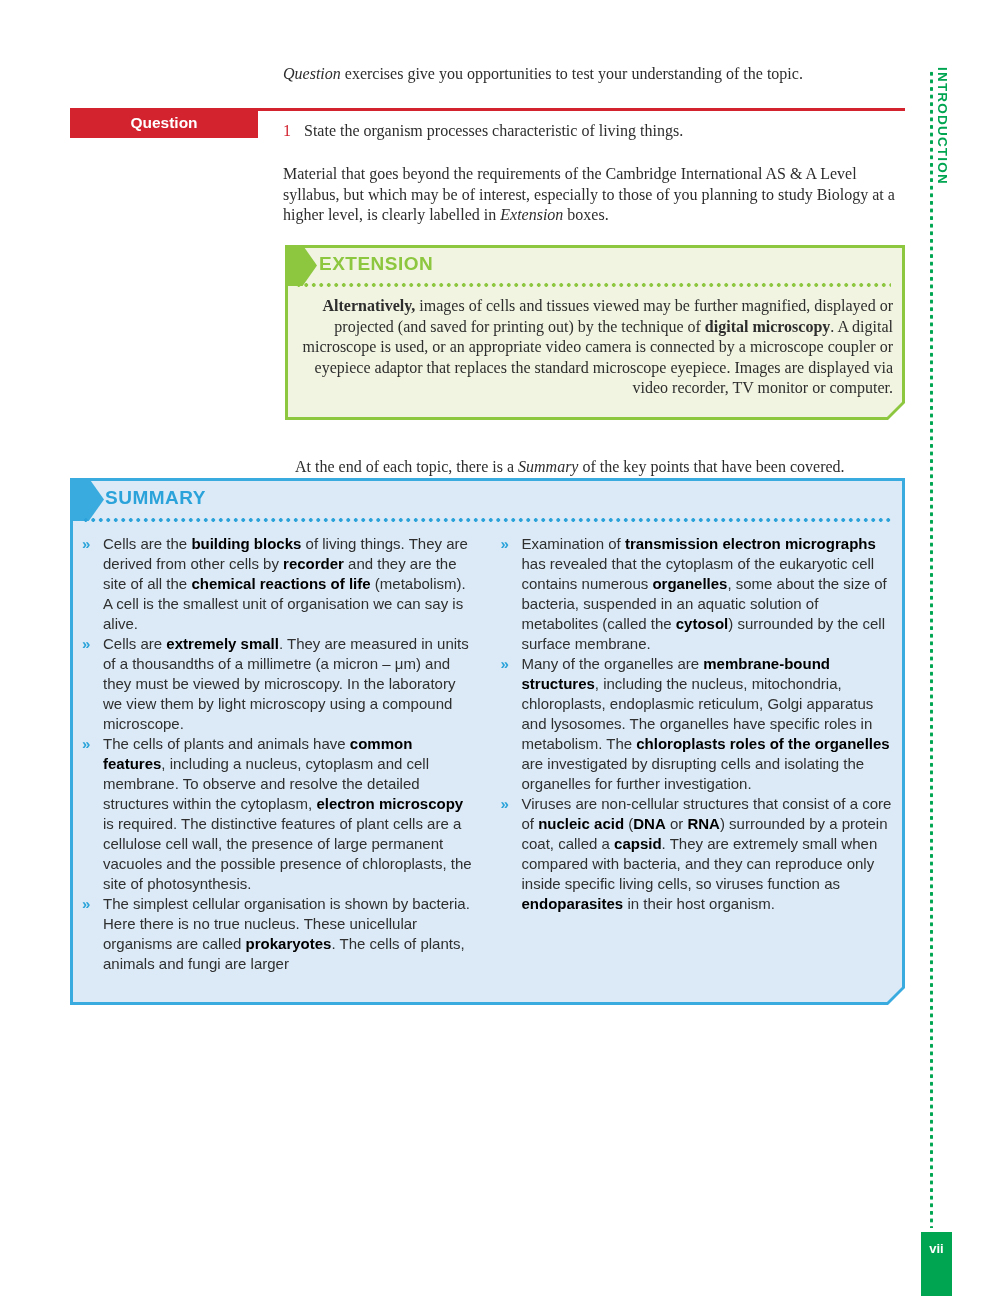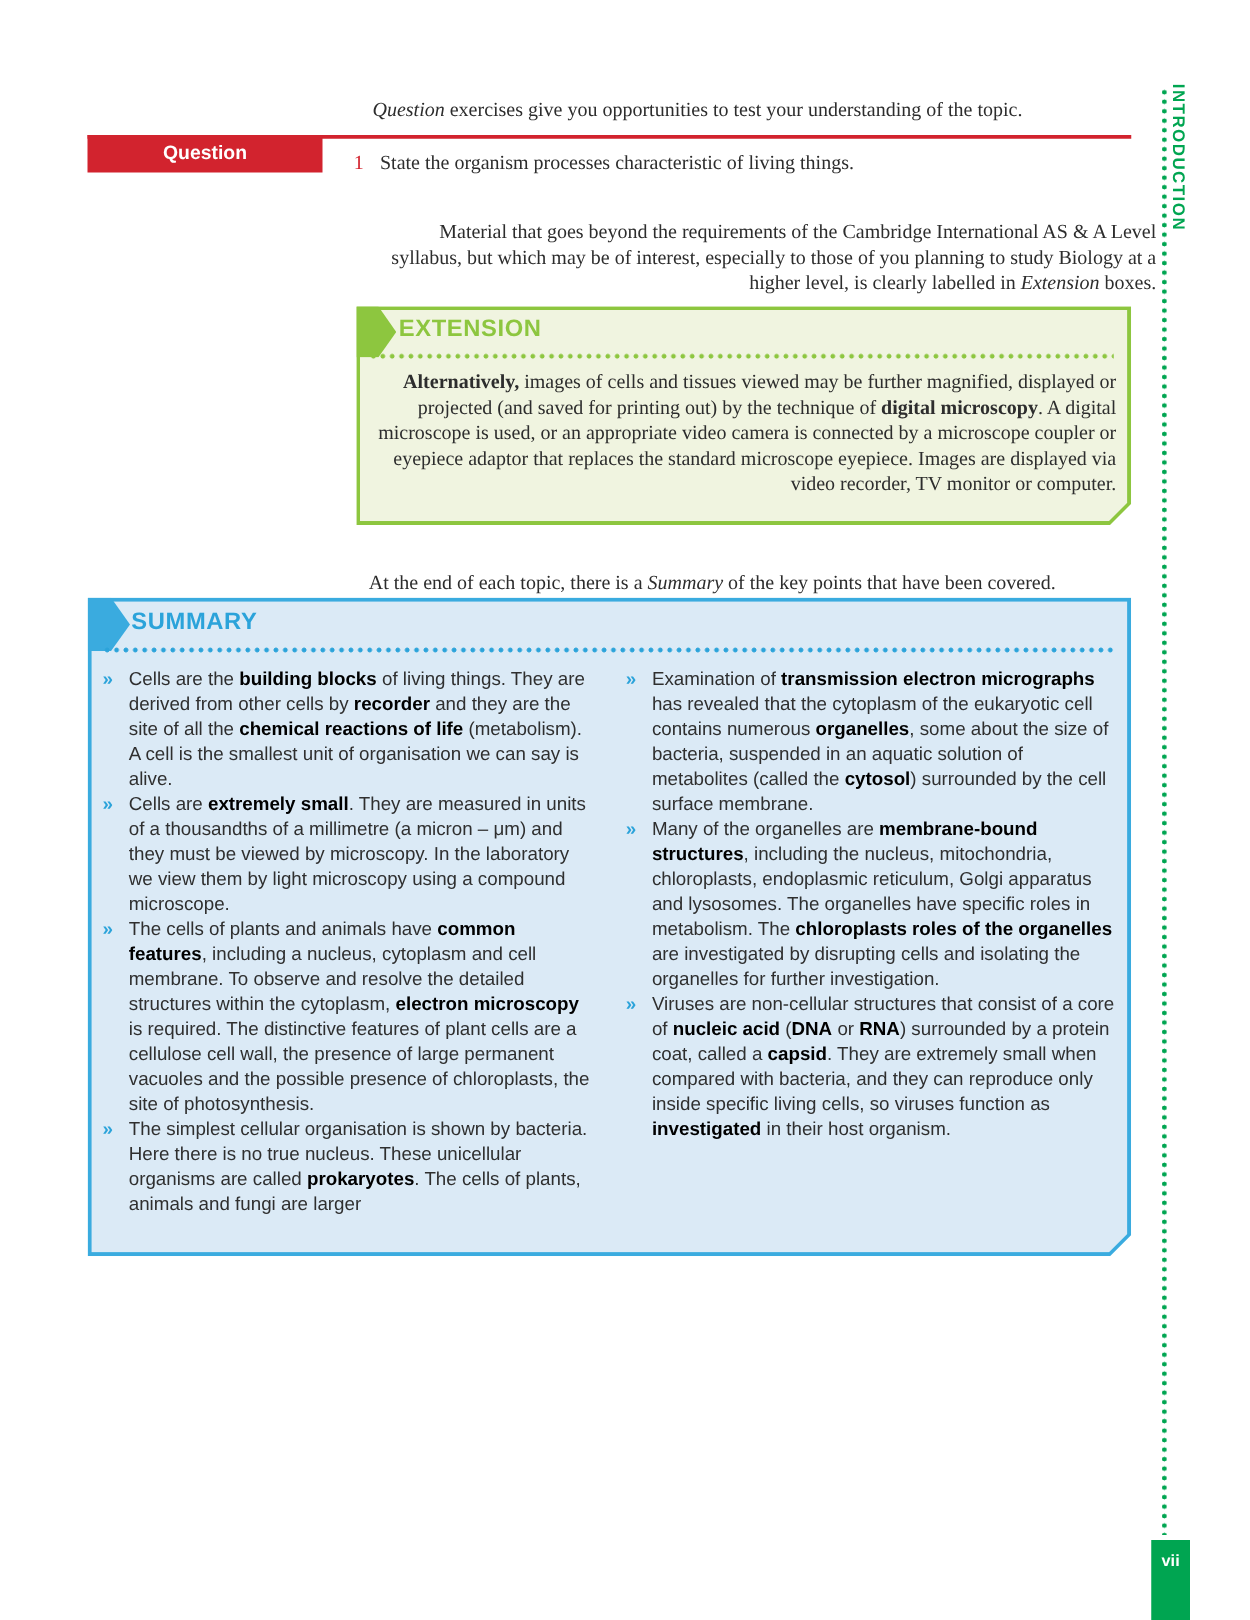"Question exercises give you" .intro-note { margin: 15px -> 0 }
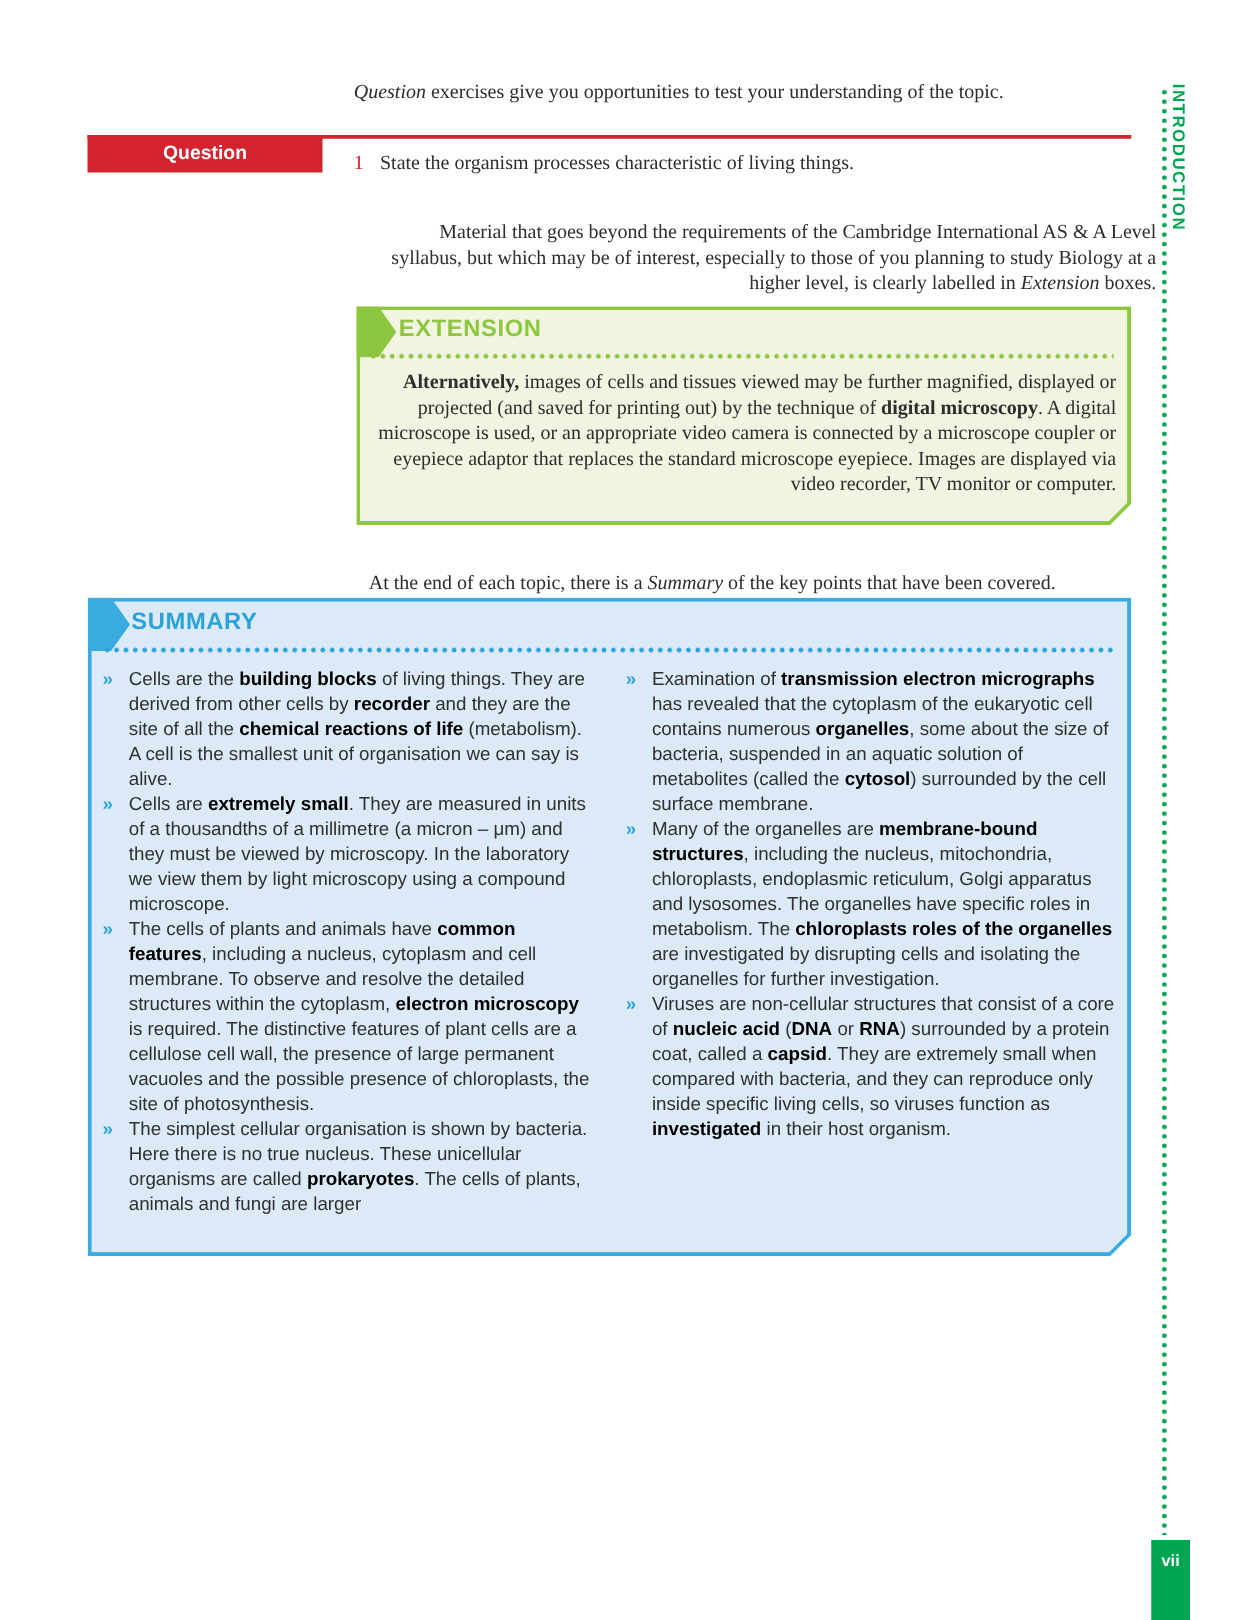"Material that goes beyond the" .para { margin: 12px -> 0; text-align: right -> none }
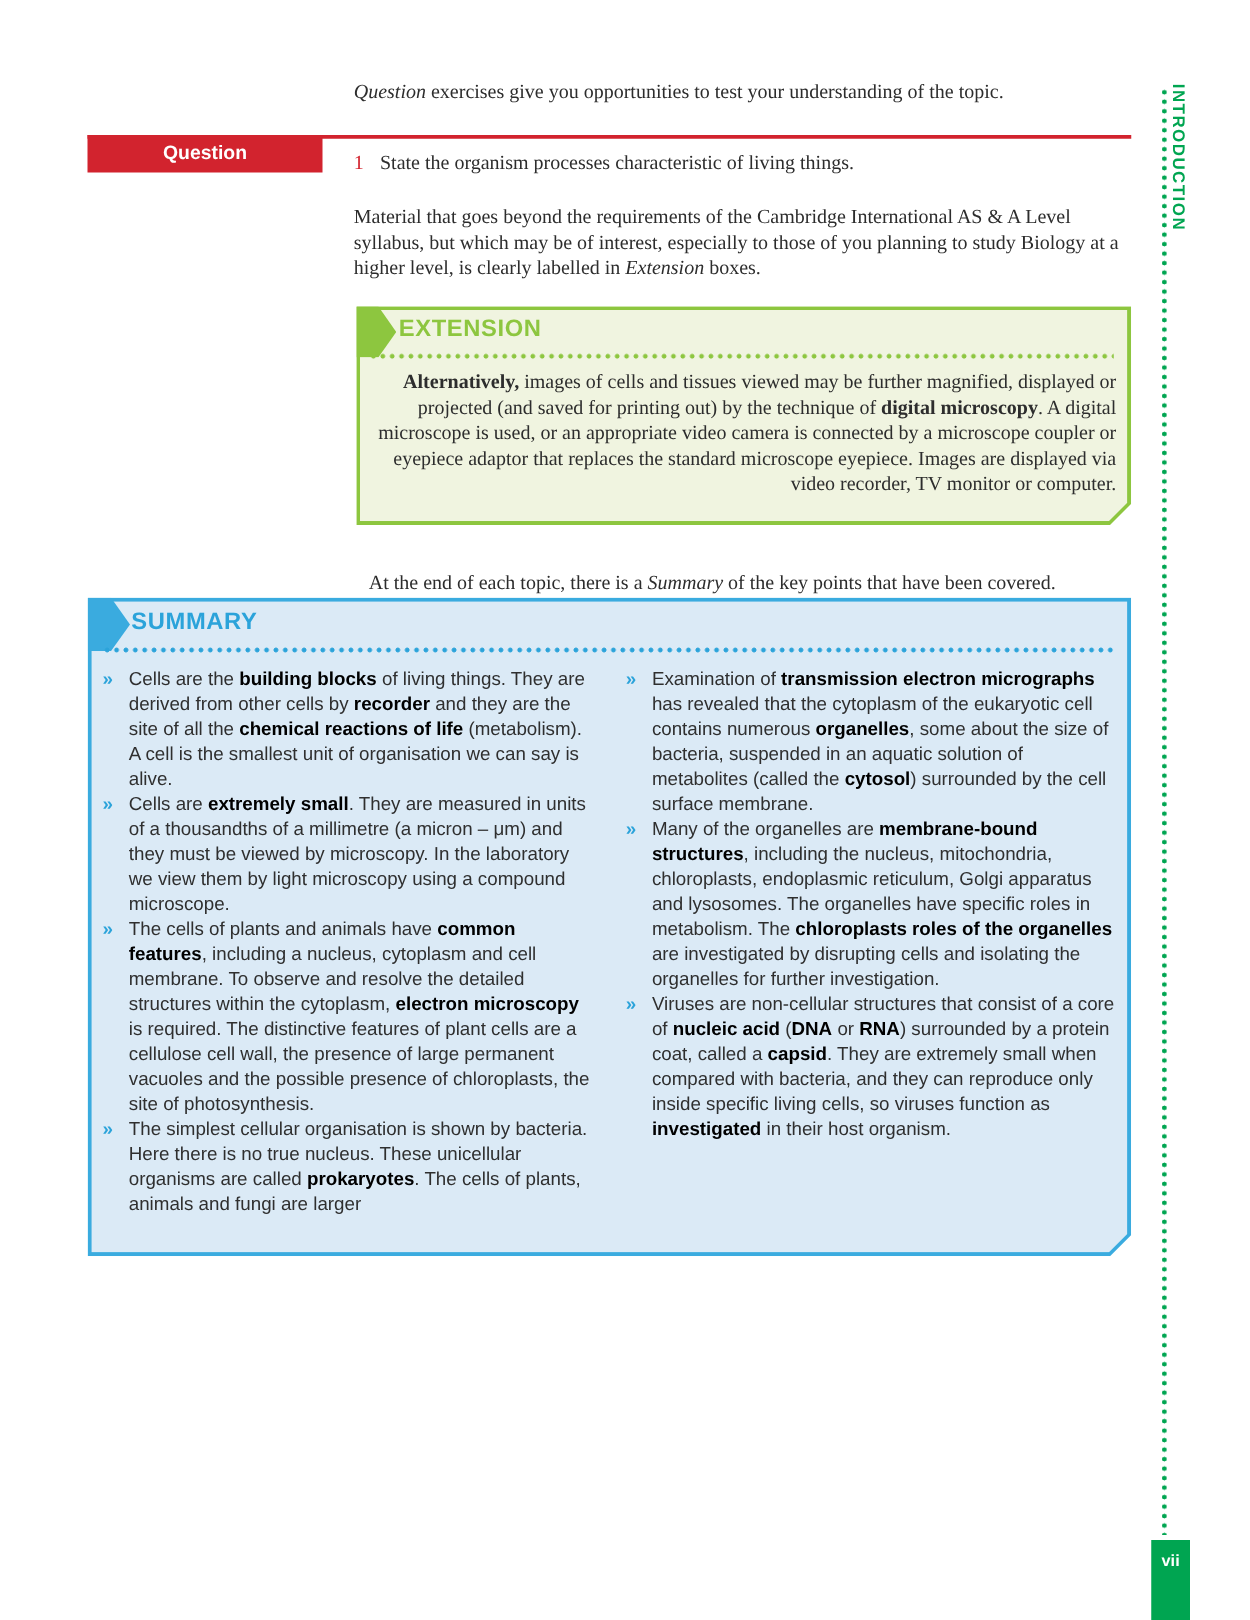"investigated" b { text: investigated -> endoparasites }
